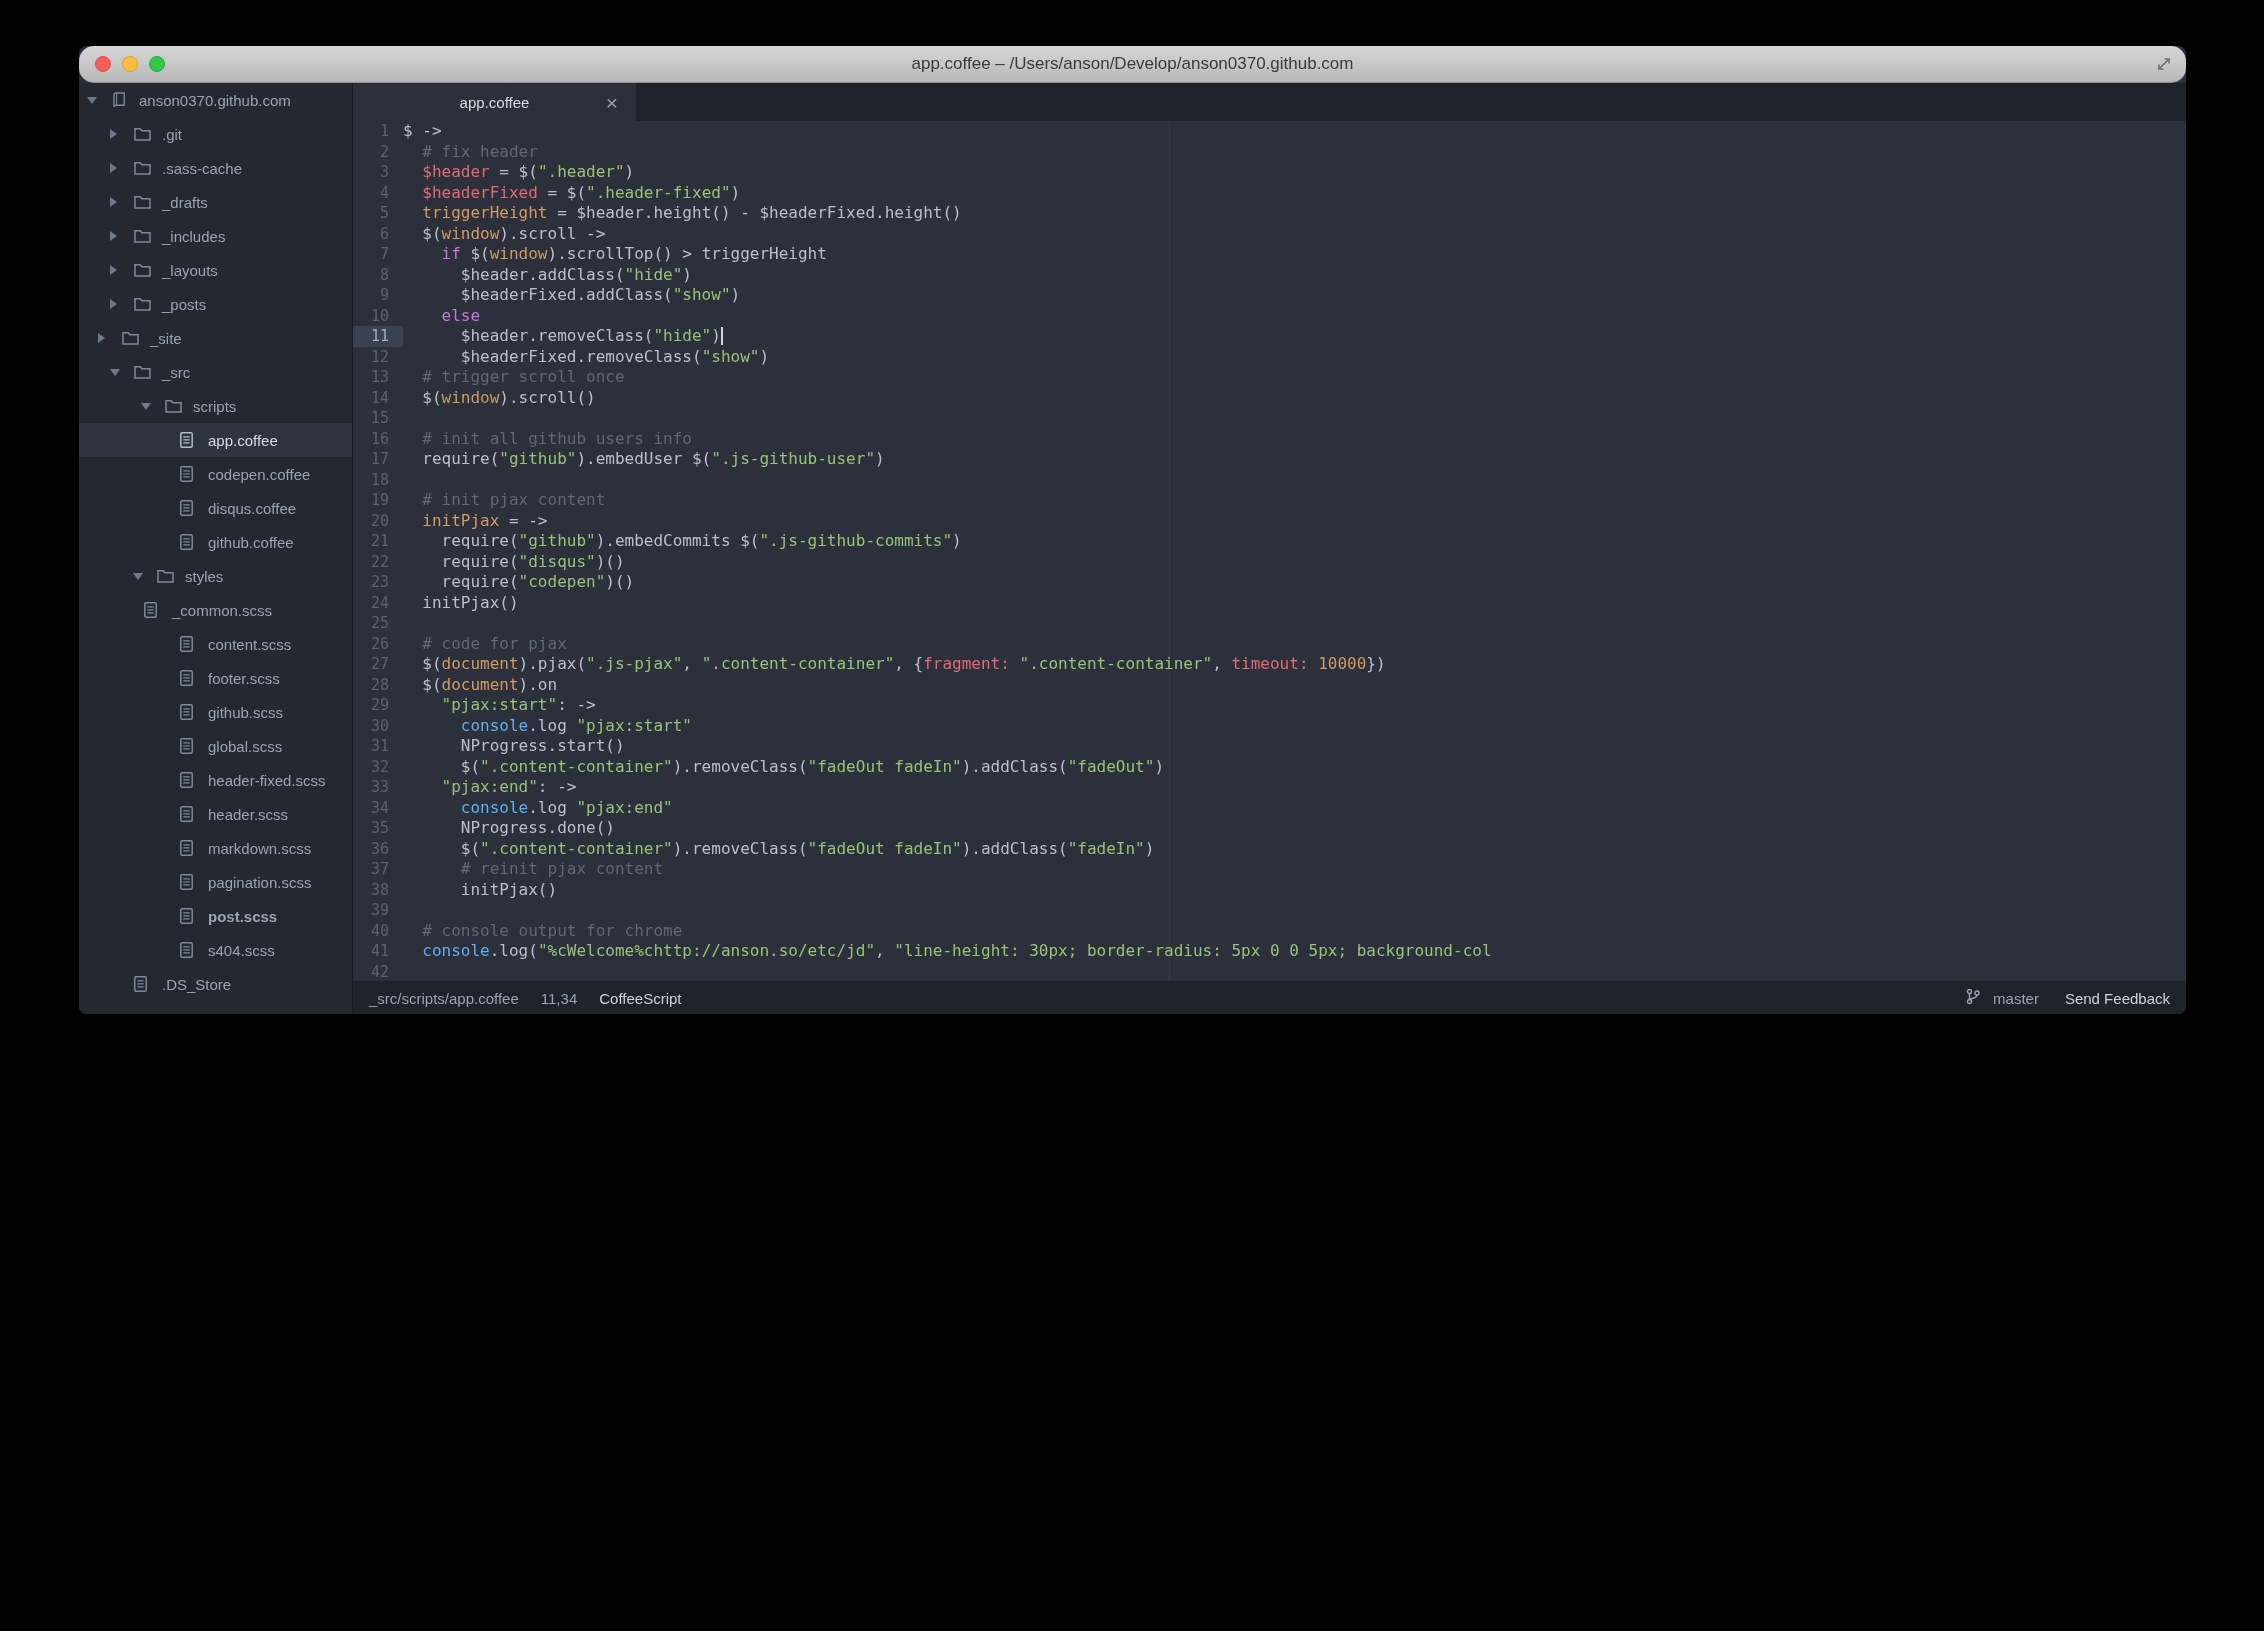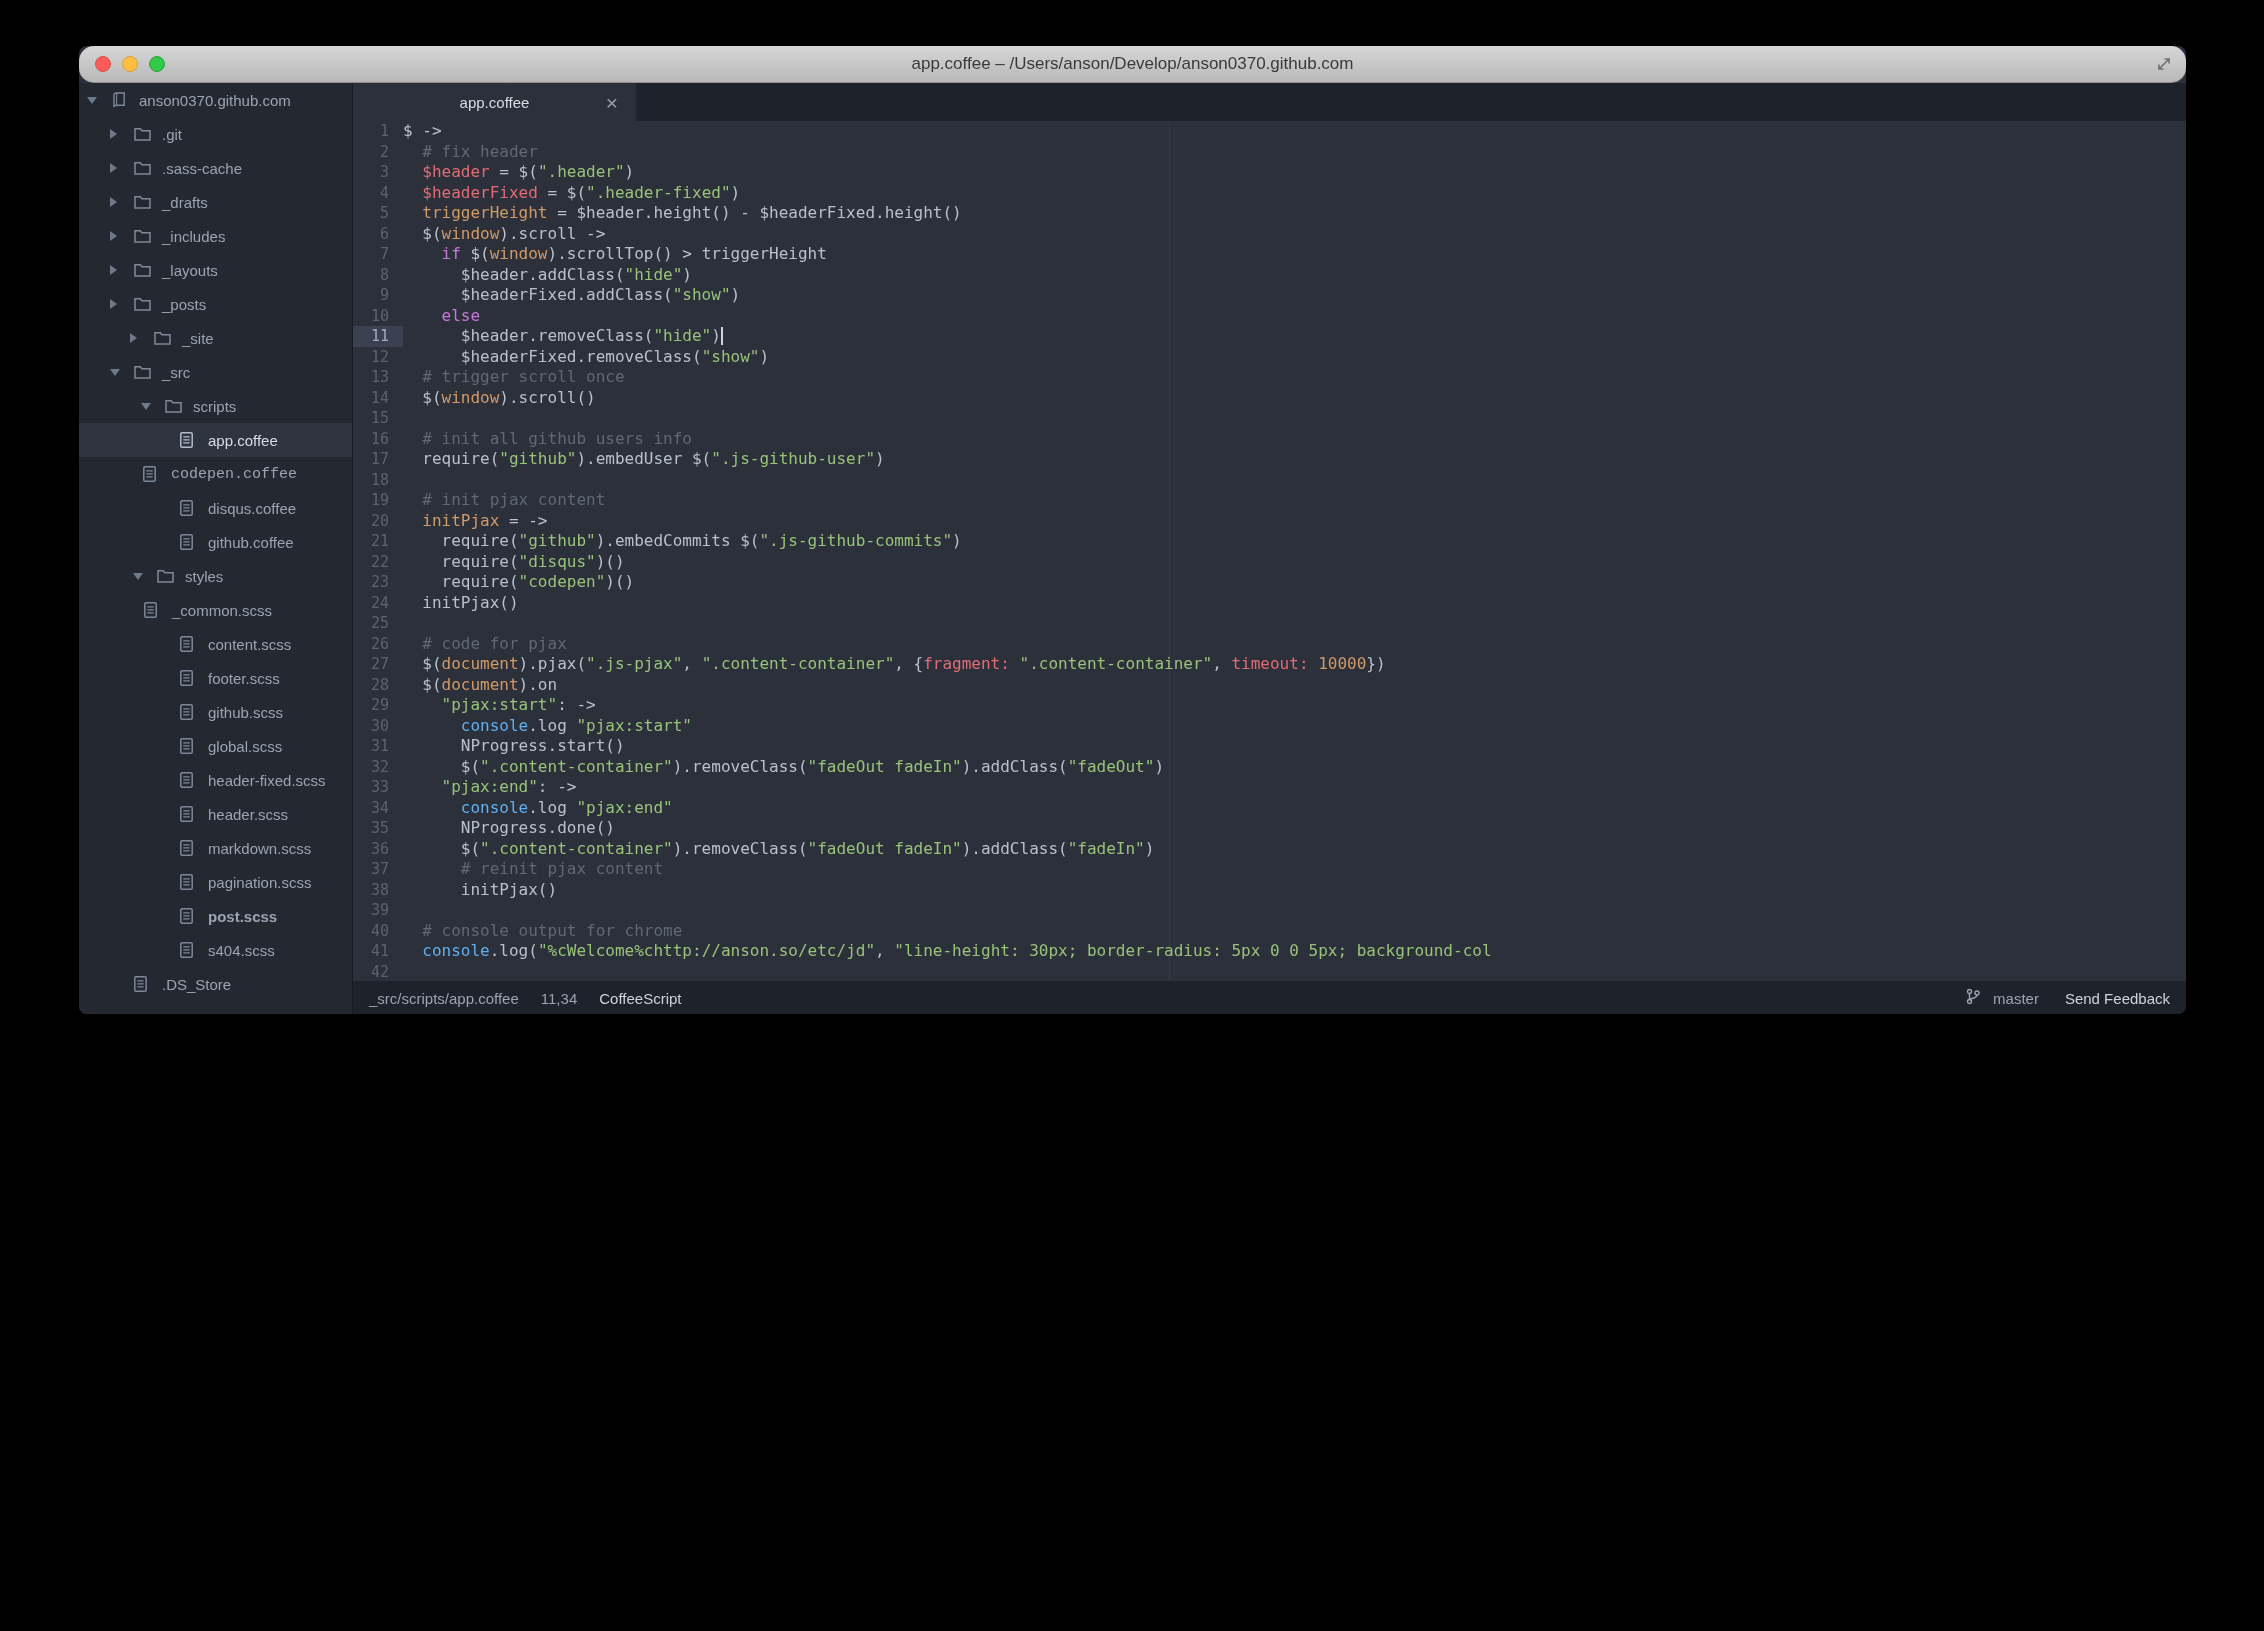"_site" div.tree-row { margin-left: 16px -> none; padding-left: 35px -> 19px }
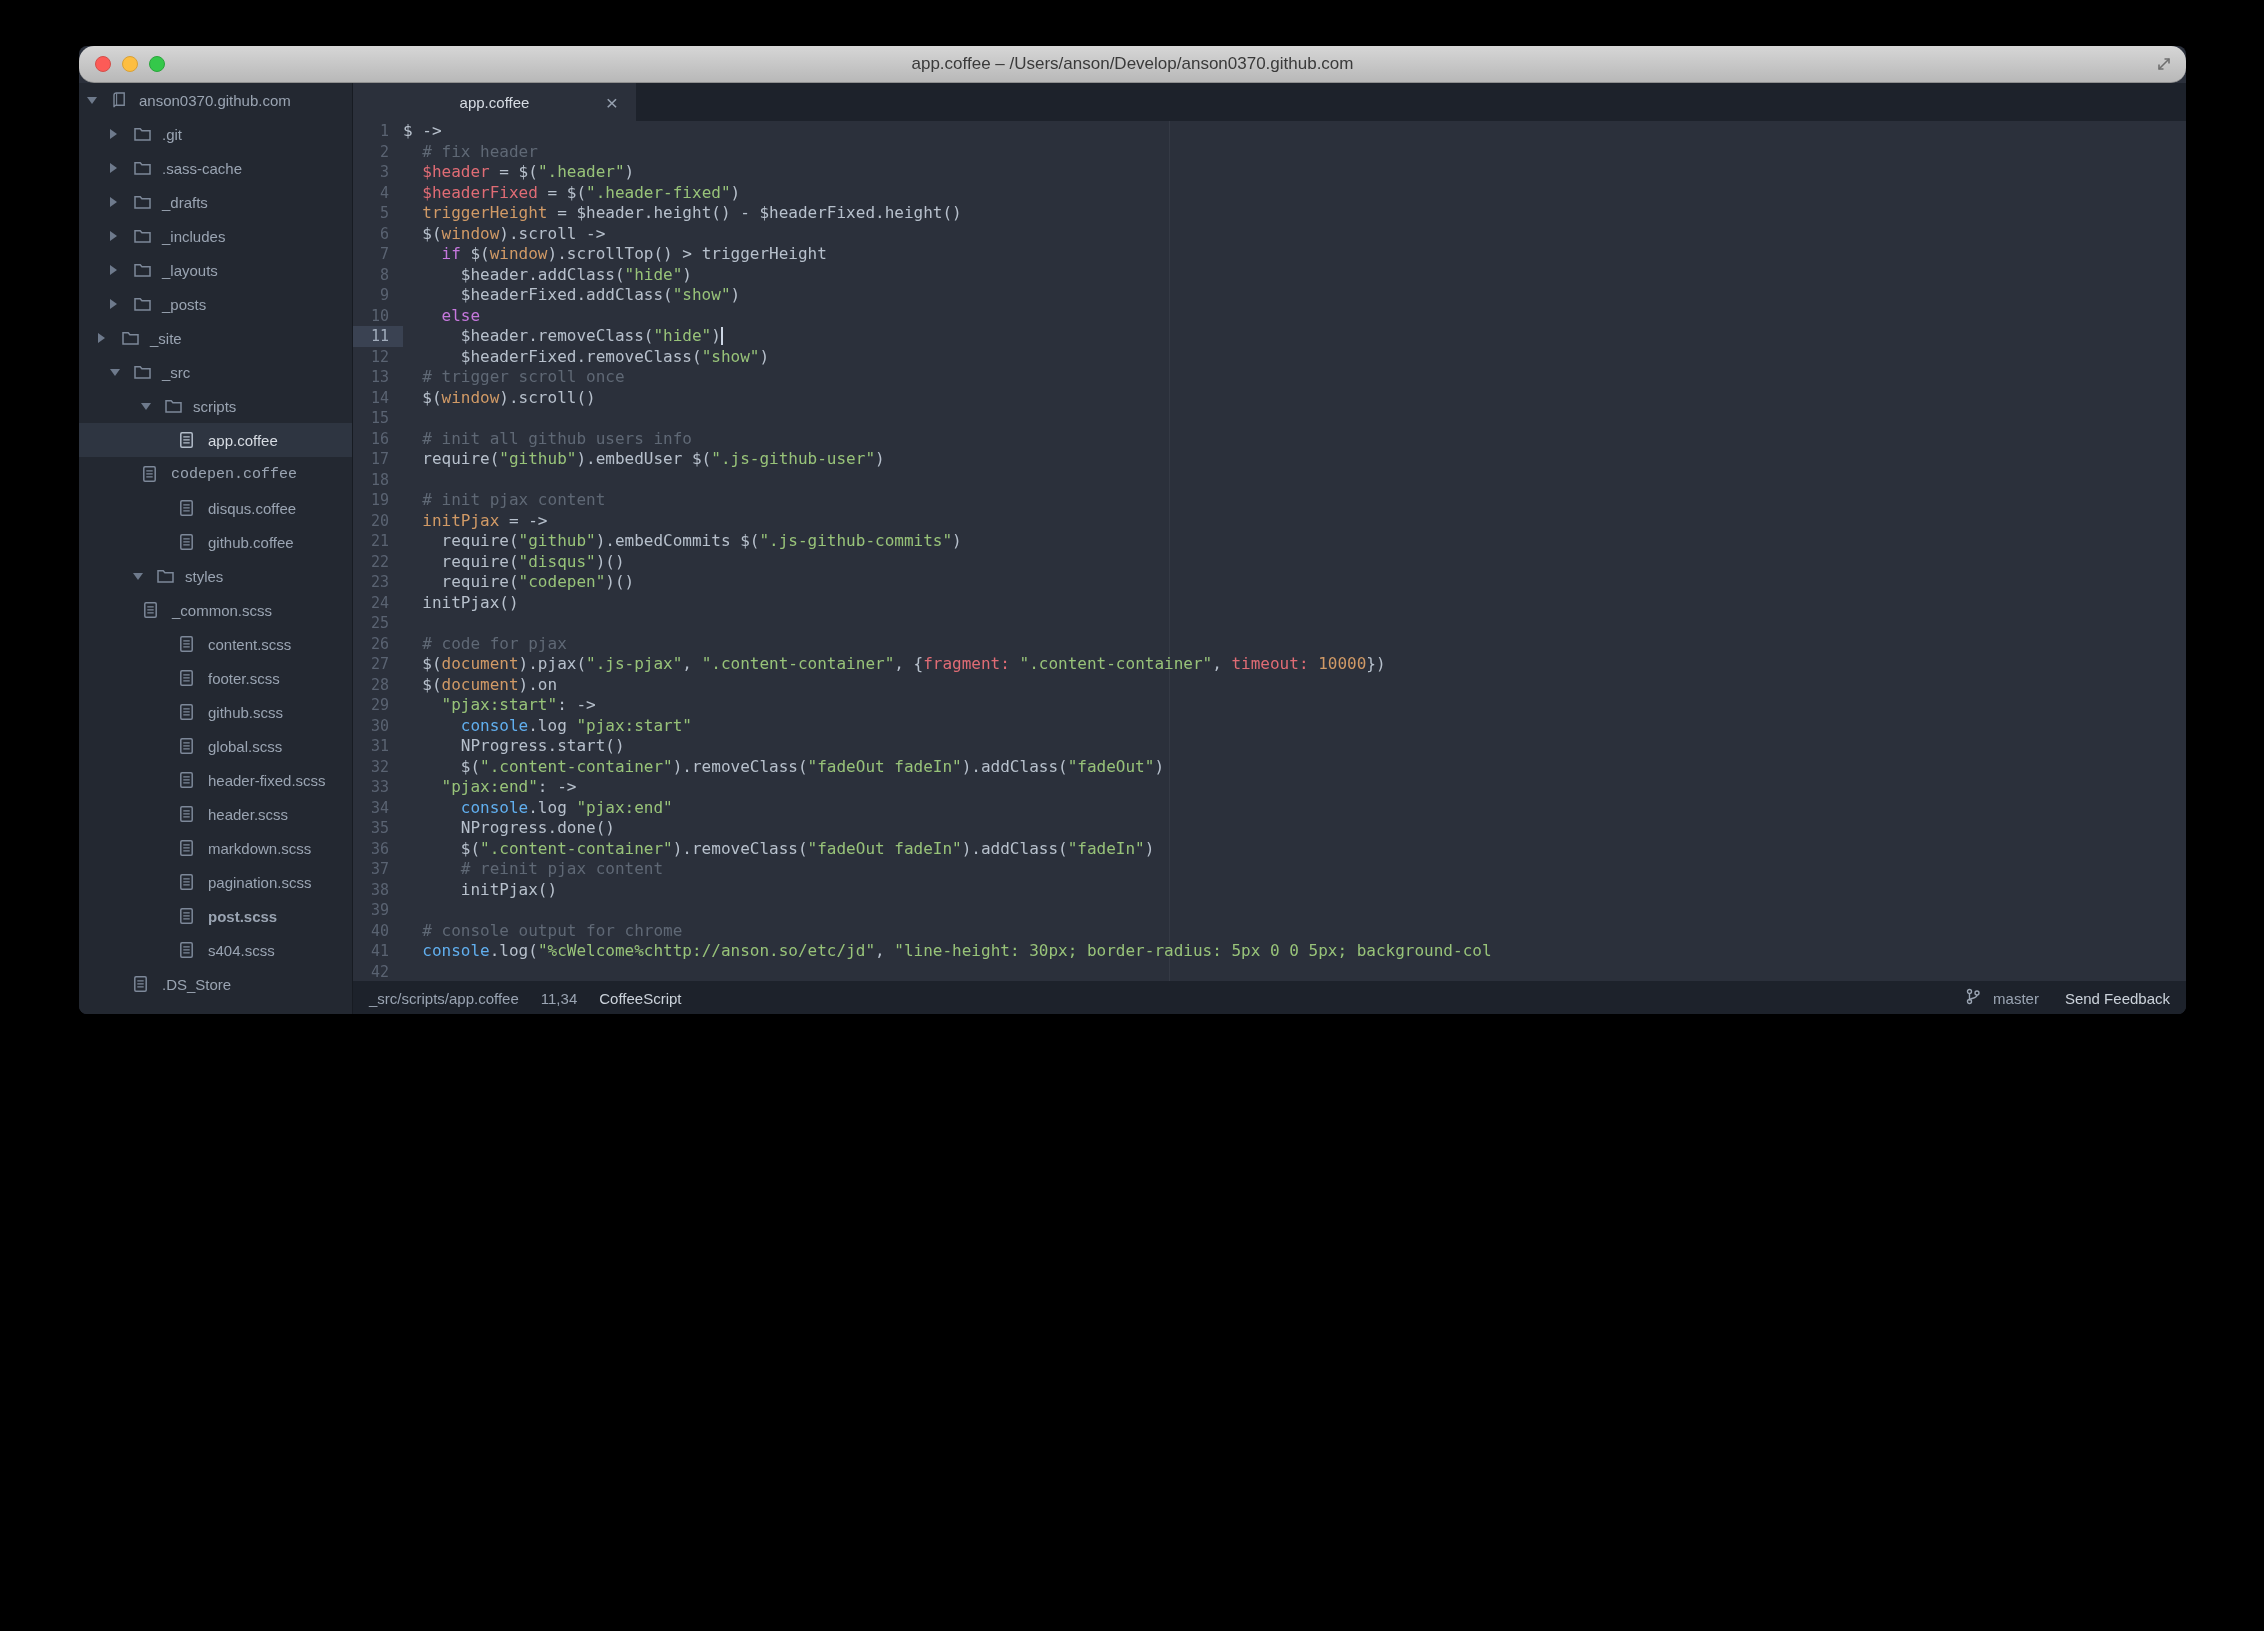"codepen.coffee" div.tree-row { font-family: Liberation Mono, monospace -> none; padding-left: 40px -> 77px }
